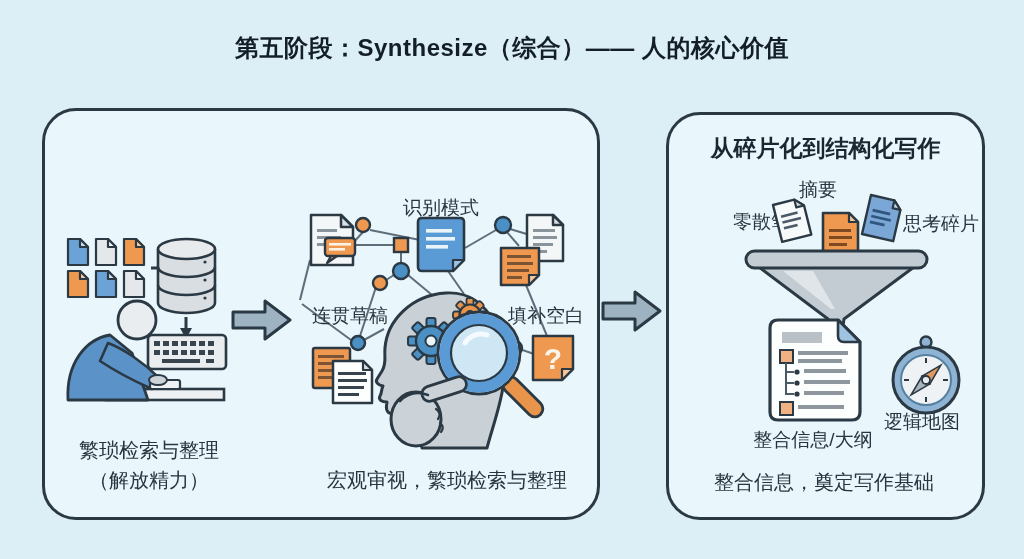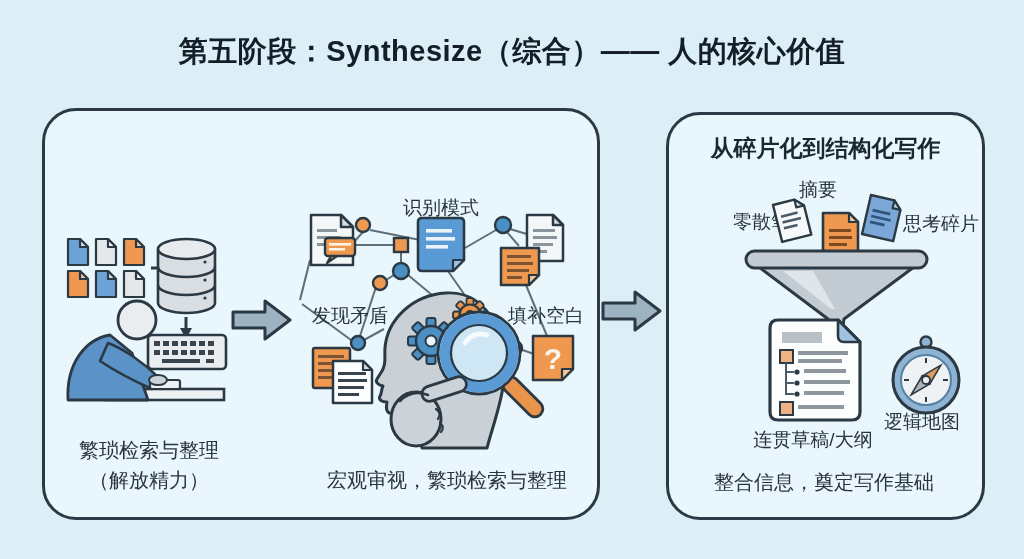"第五阶段：Synthesize（综合）—— 人的核心价值" .main-title { font-size: 29px -> 24px }
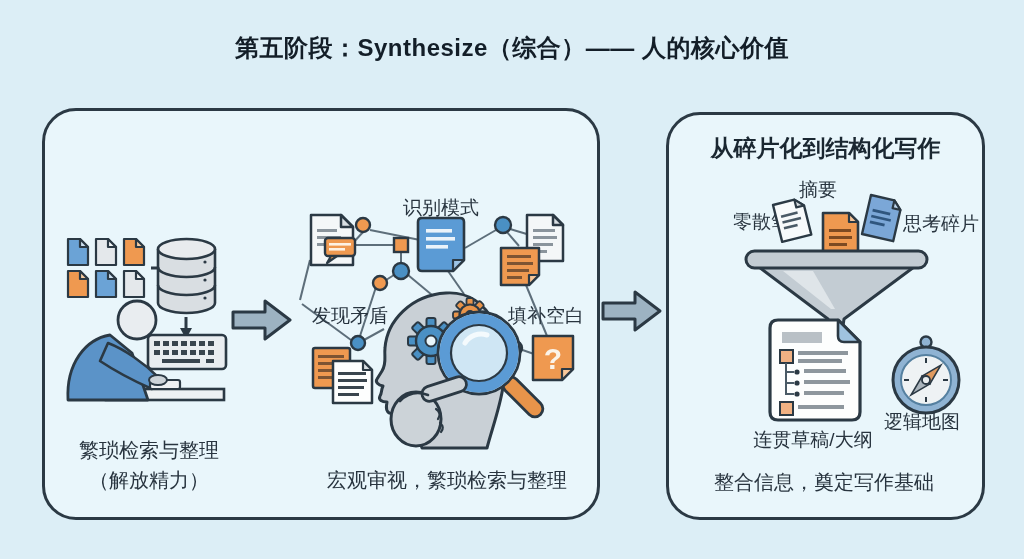"发现矛盾" div.lbl { text: 发现矛盾 -> 连贯草稿 }
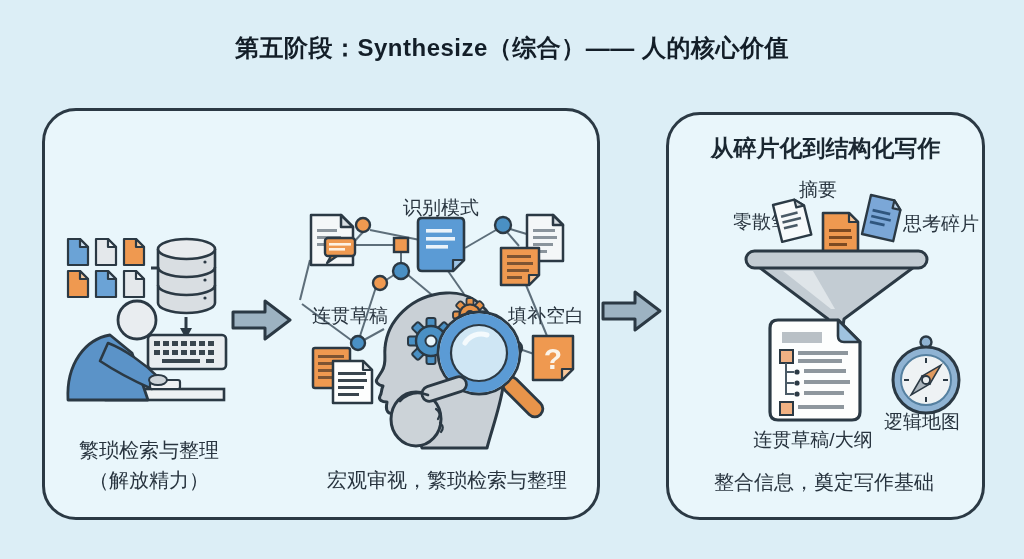"连贯草稿/大纲" div.lbl { text: 连贯草稿/ -> 整合信息/ }
